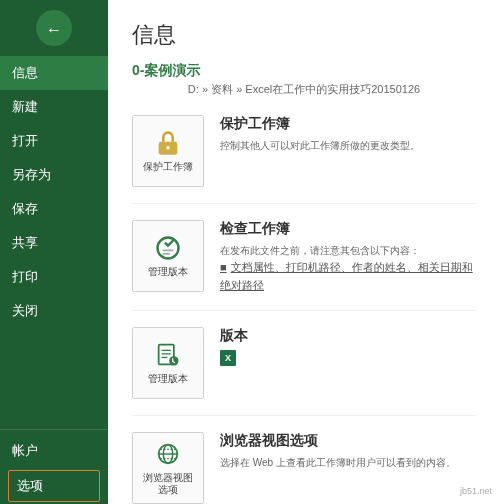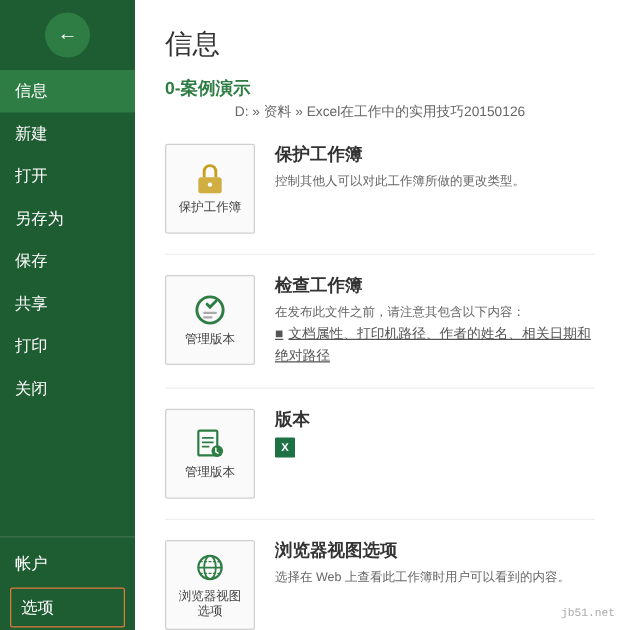"jb51.net" .watermark { font-family: Liberation Mono, monospace -> none }
